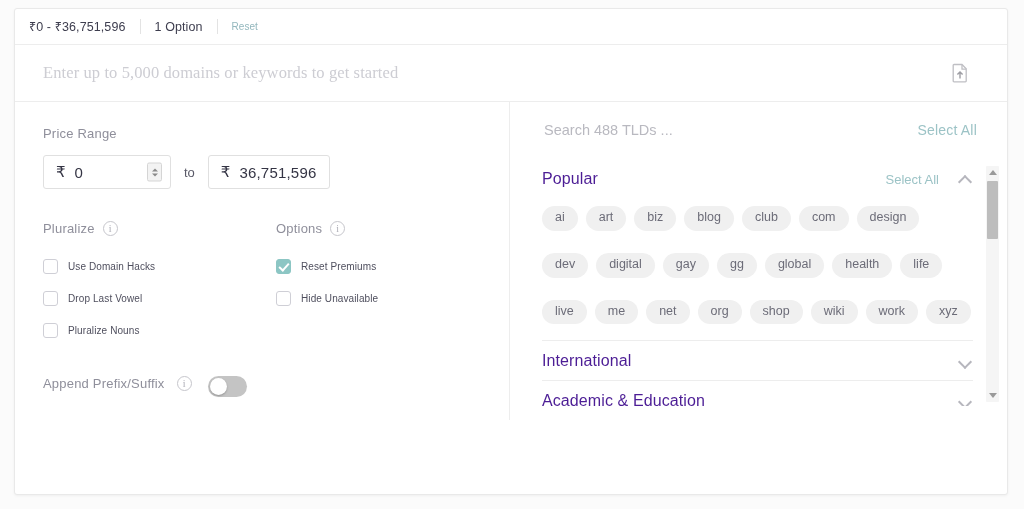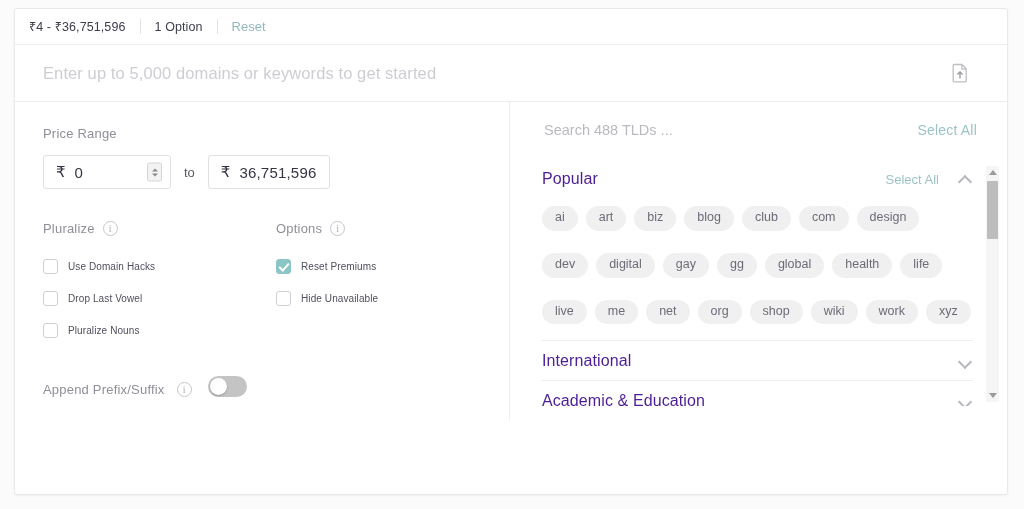"₹4 - ₹36,751,596" span.fb-text { text: 4 -> 0 }
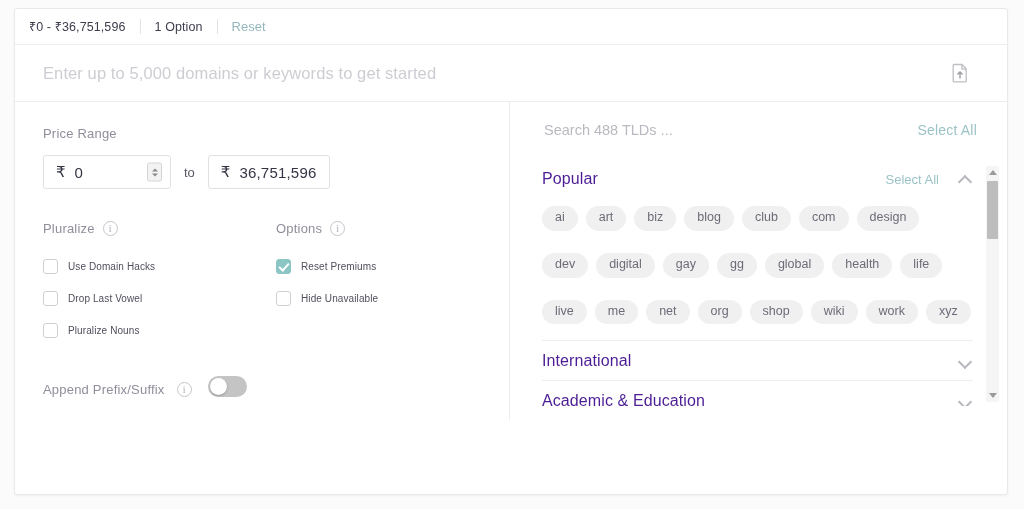"Reset" .fb-reset { font-size: 13px -> 10px }
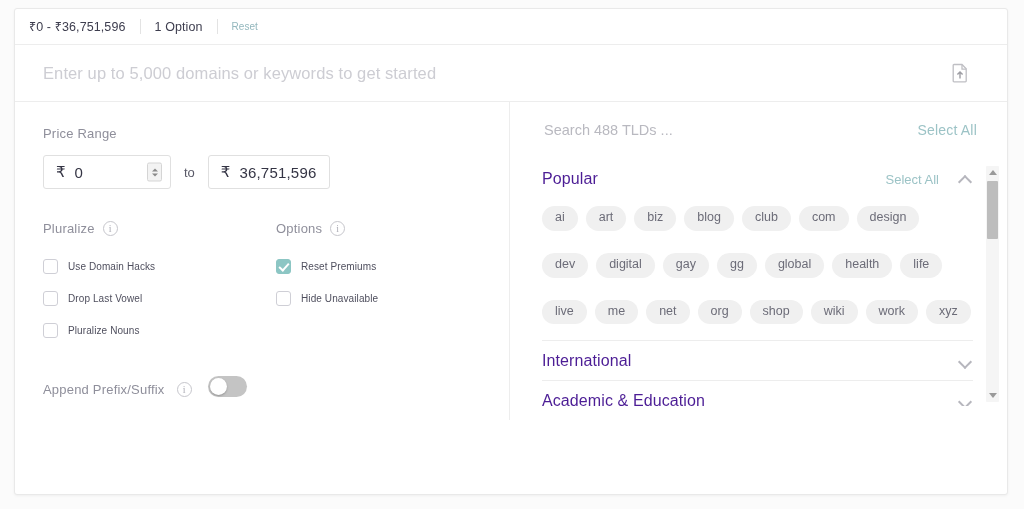"Enter up to 5,000 domains" .domain-input { font-family: Liberation Sans, sans-serif -> Liberation Serif, serif }
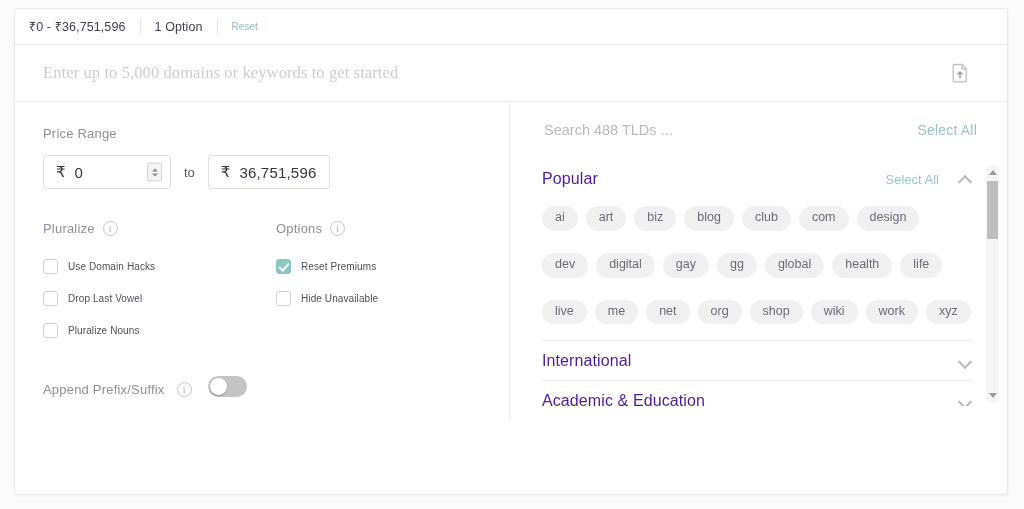"Append Prefix/Suffix" .toggle-row { align-items: flex-end -> flex-start }
